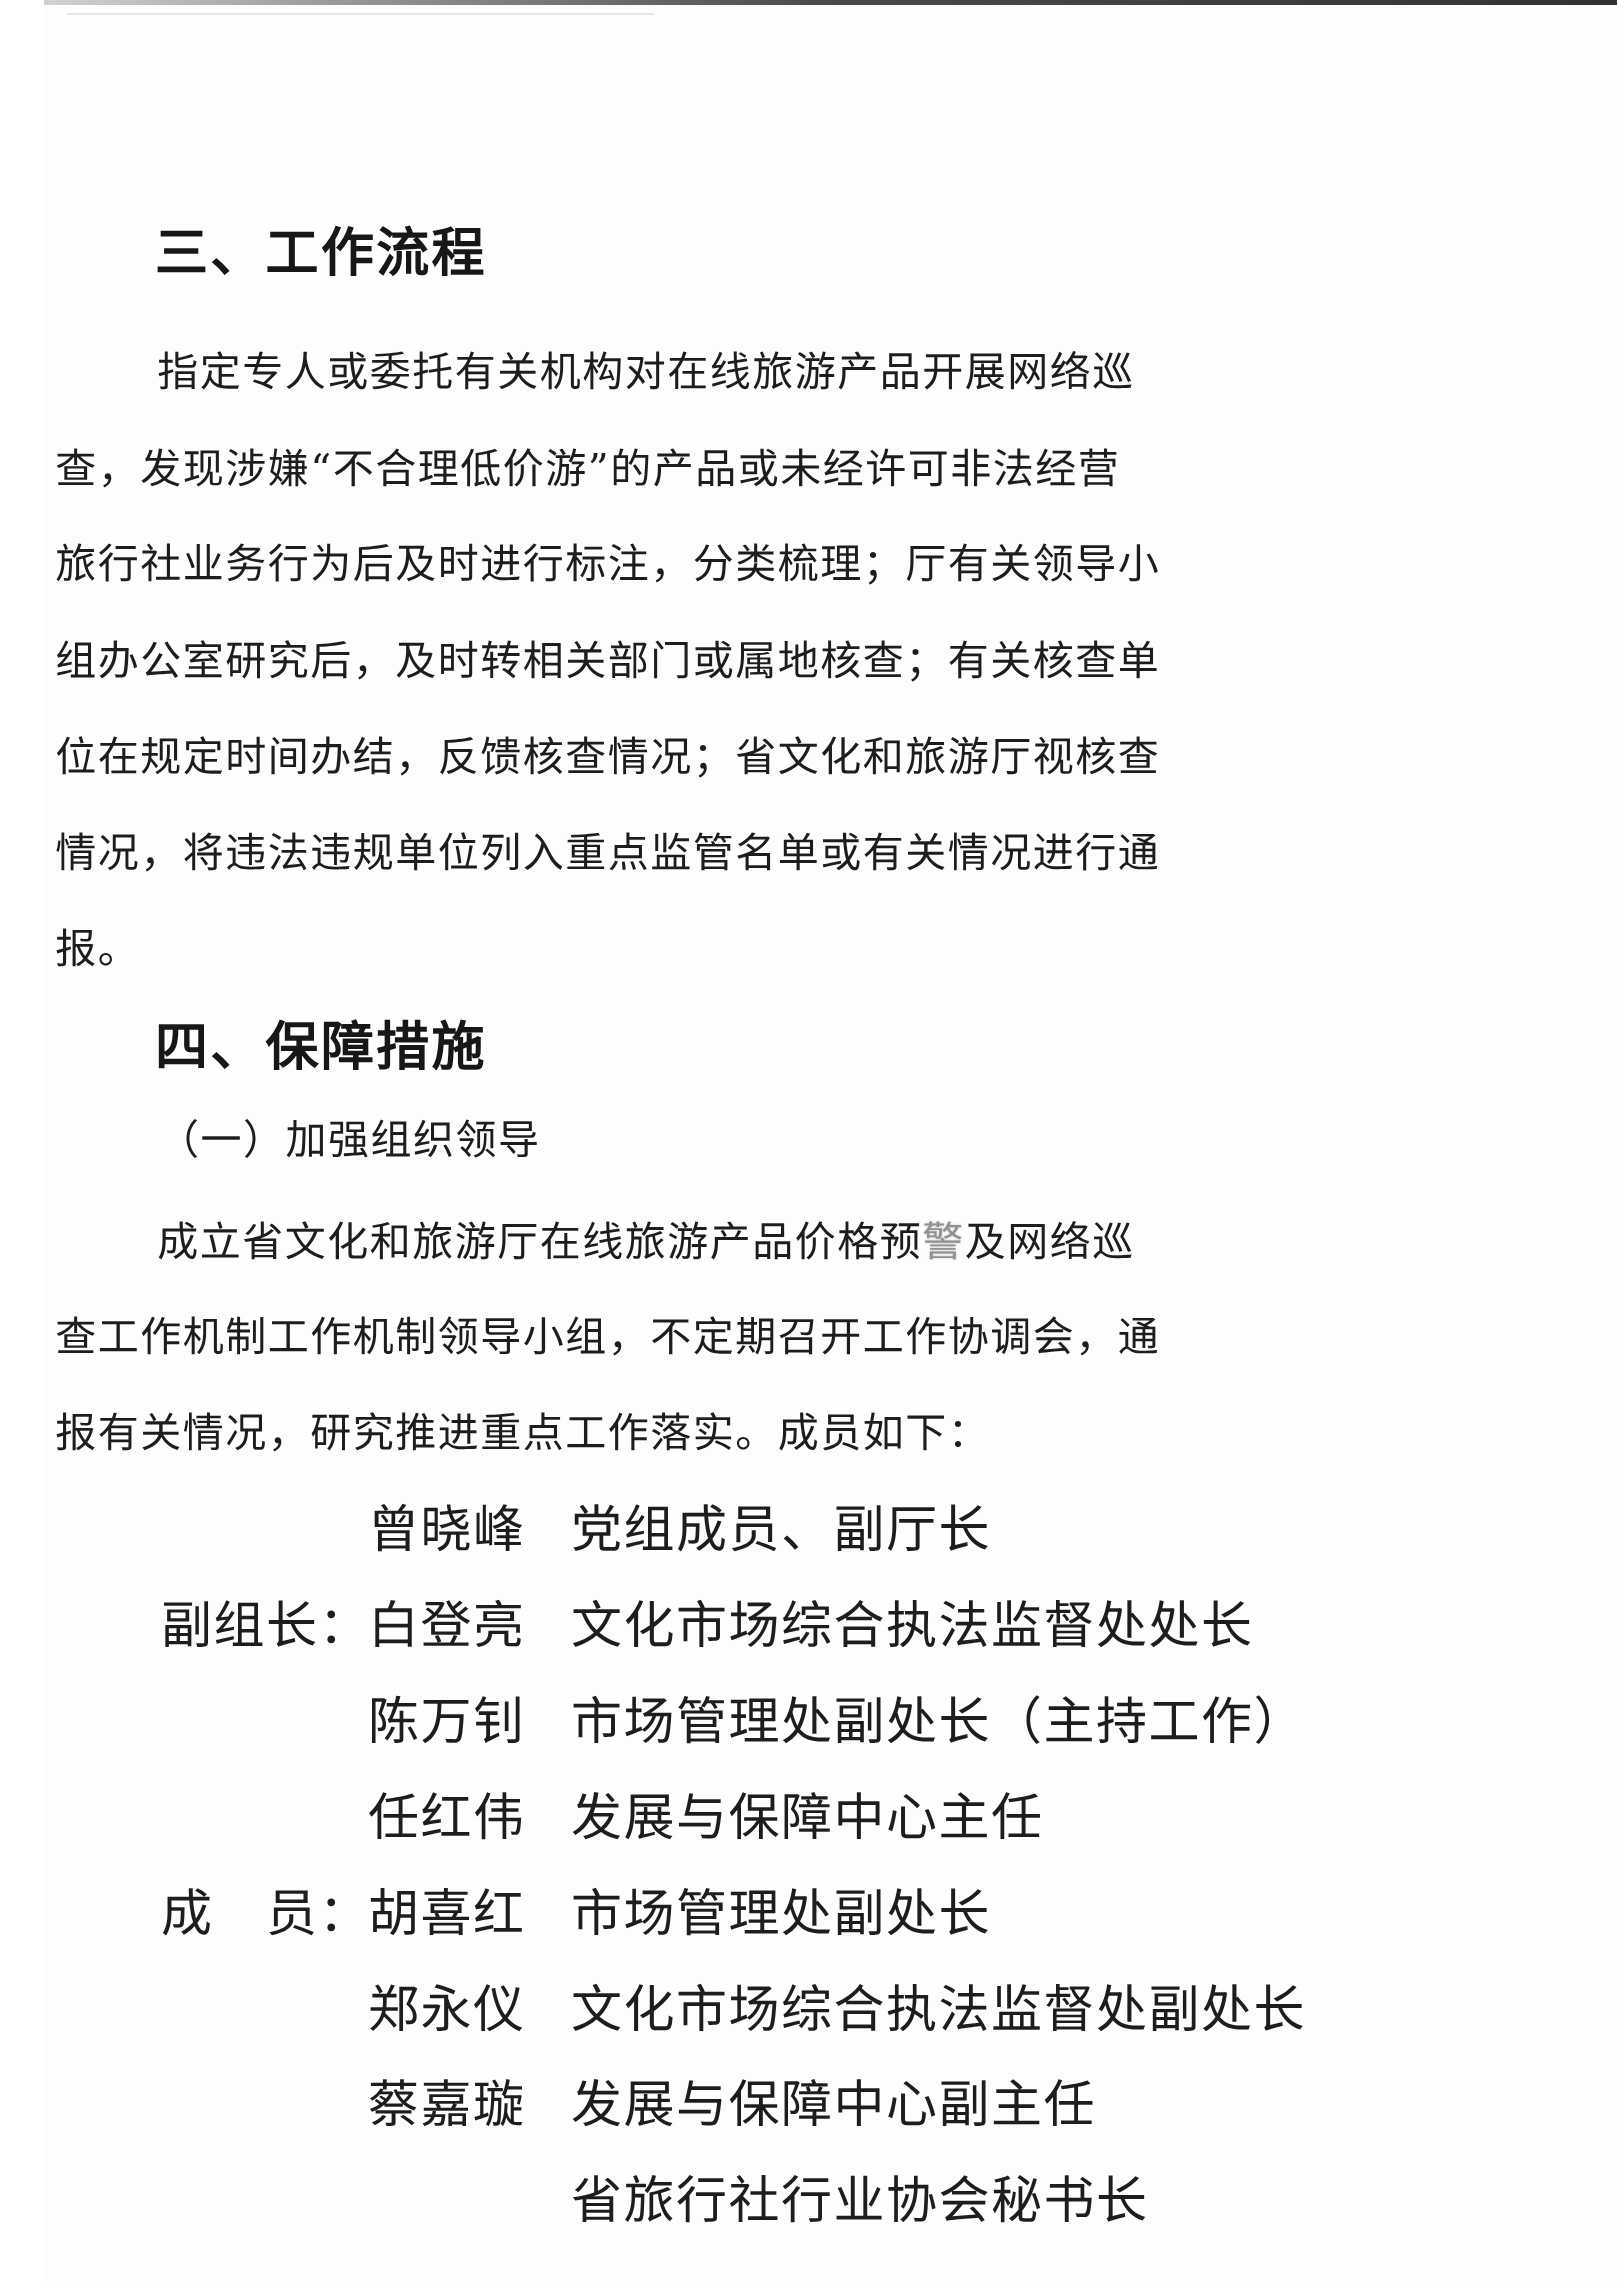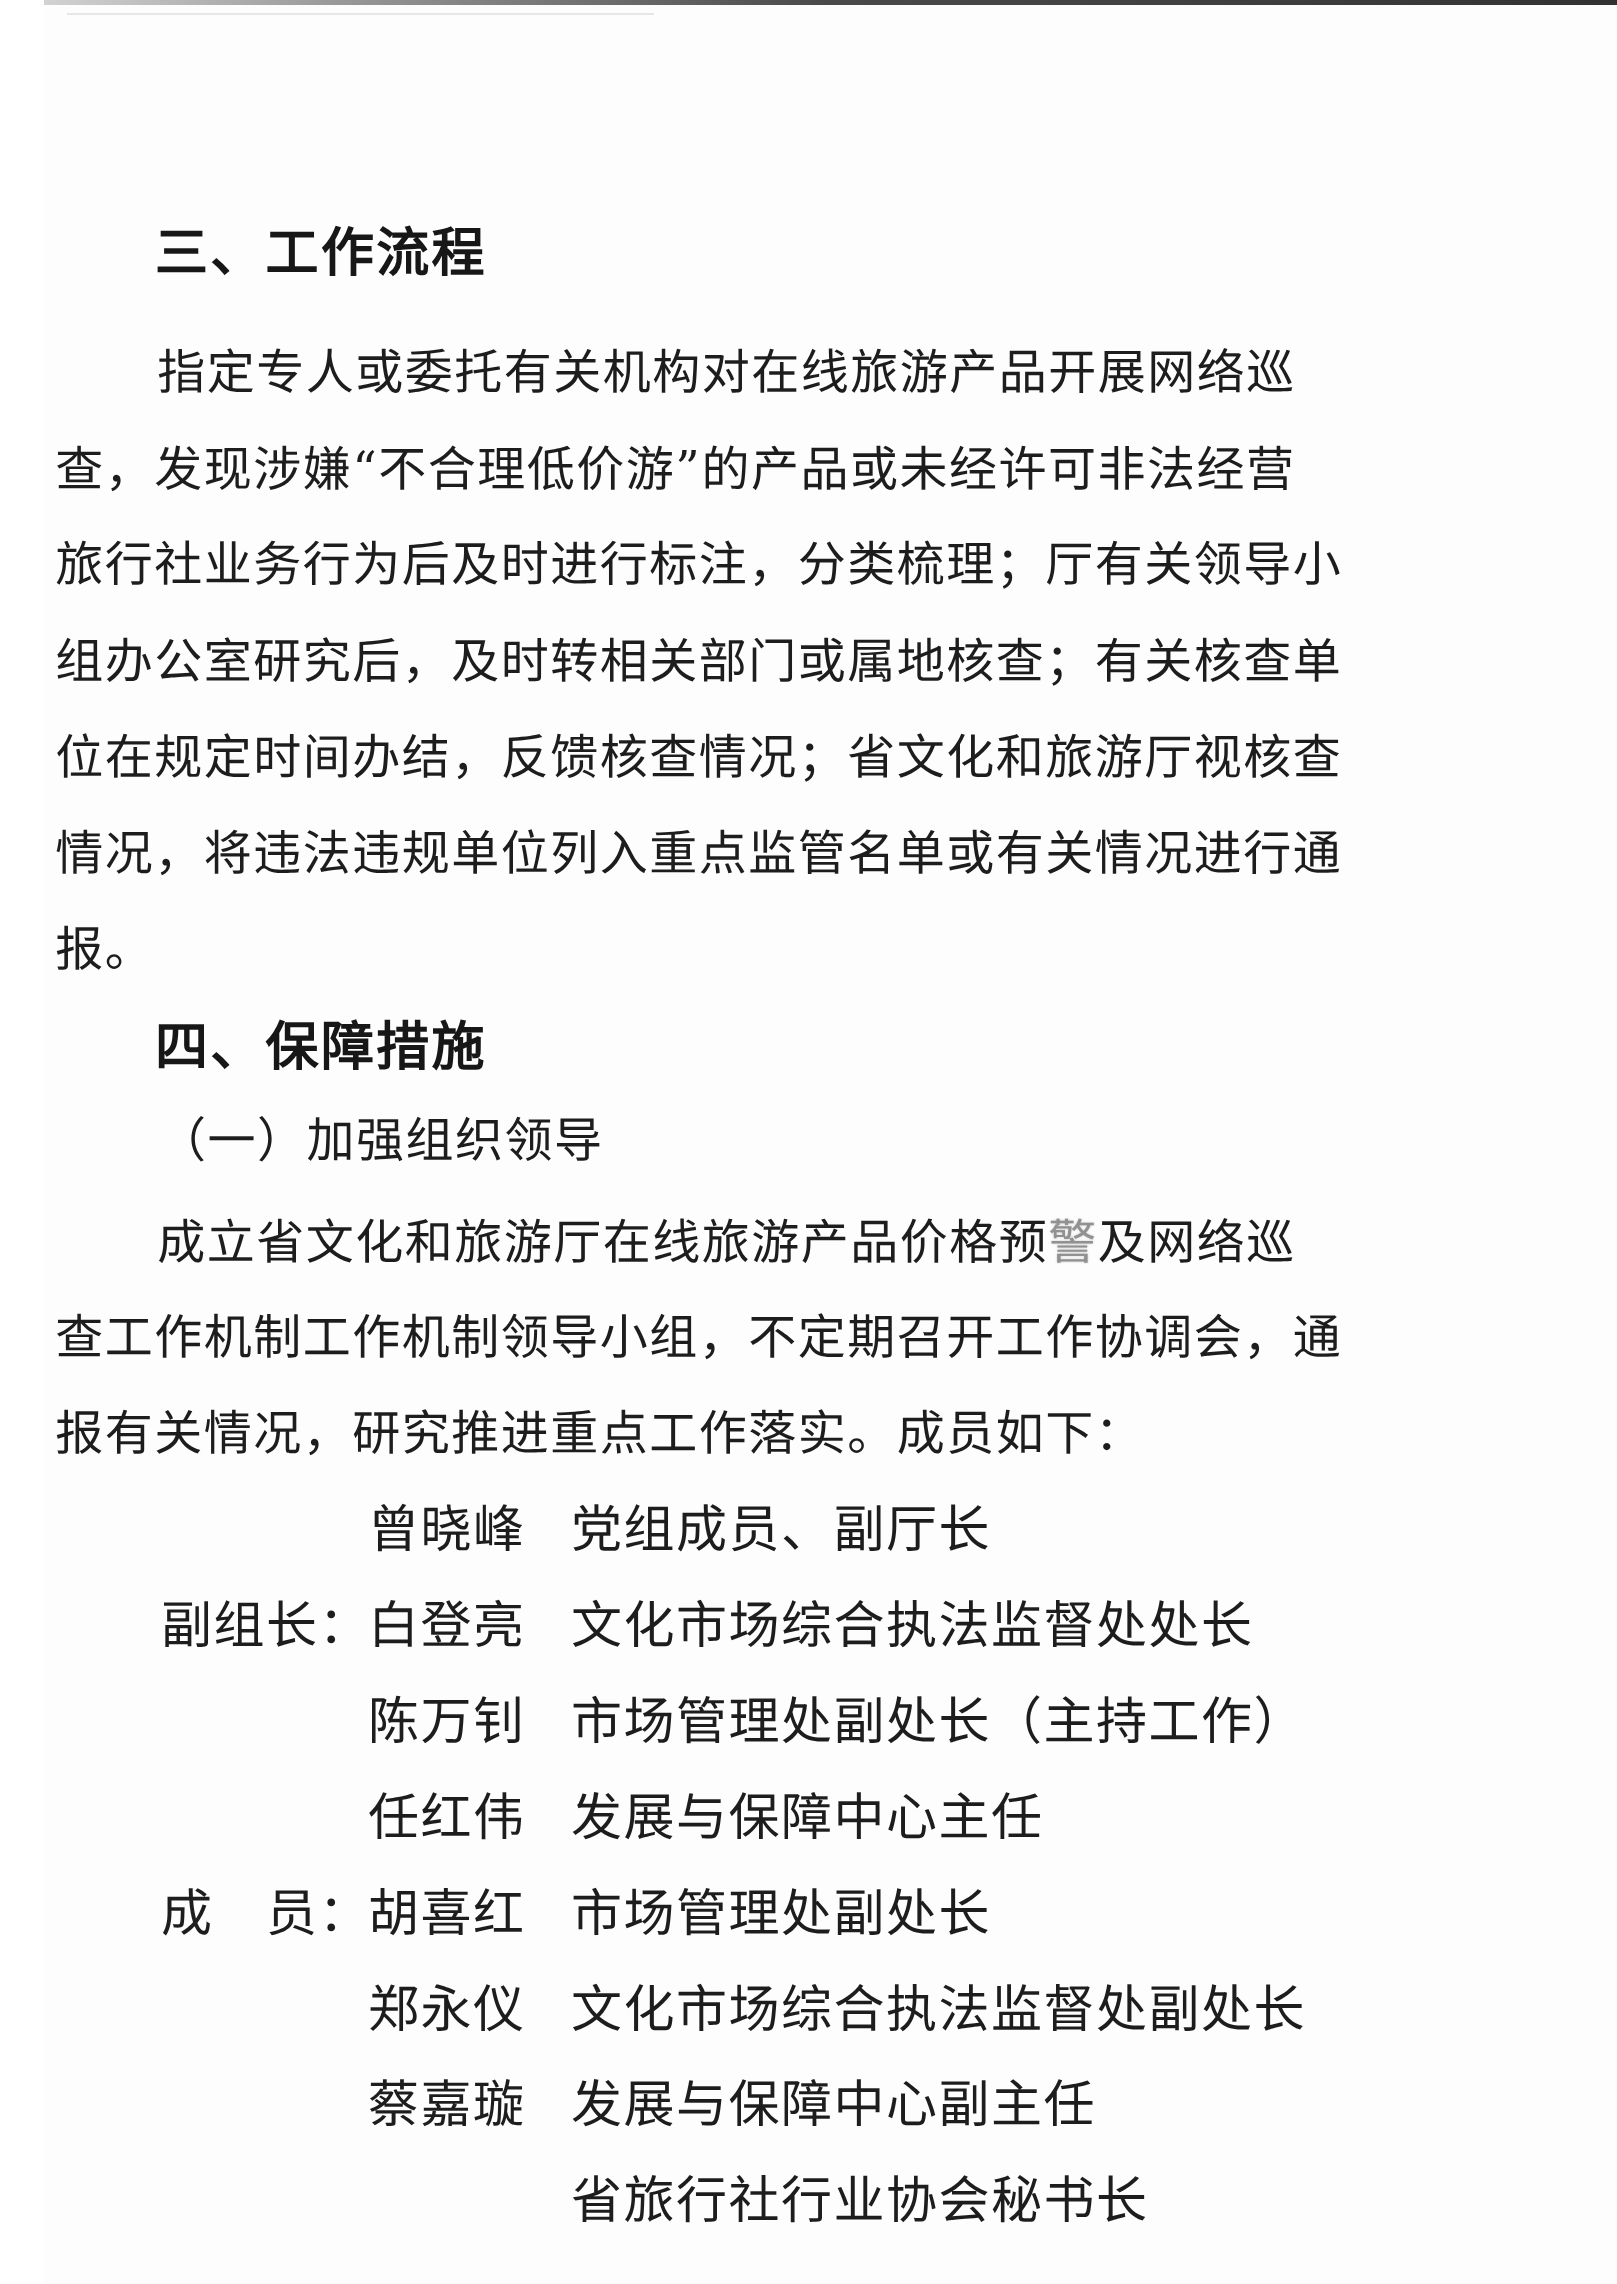"指定专人或委托有关机构对在线旅游产品开展网络巡" .line { font-size: 48px -> 41px }
